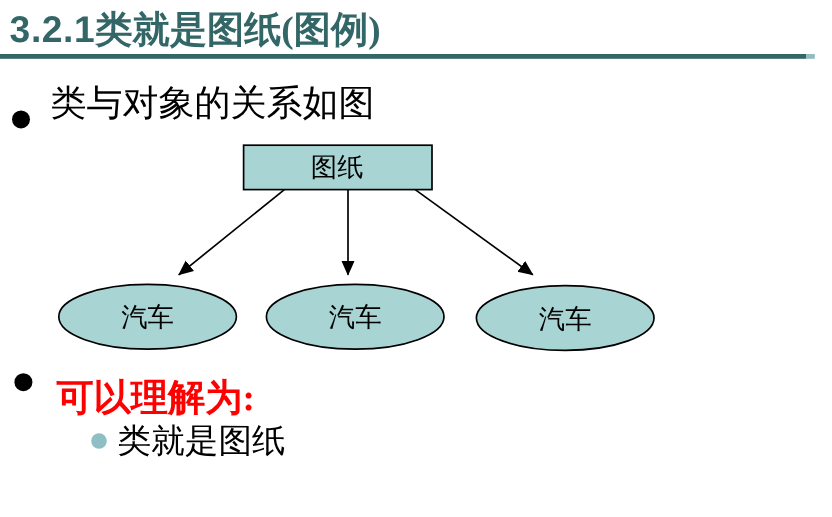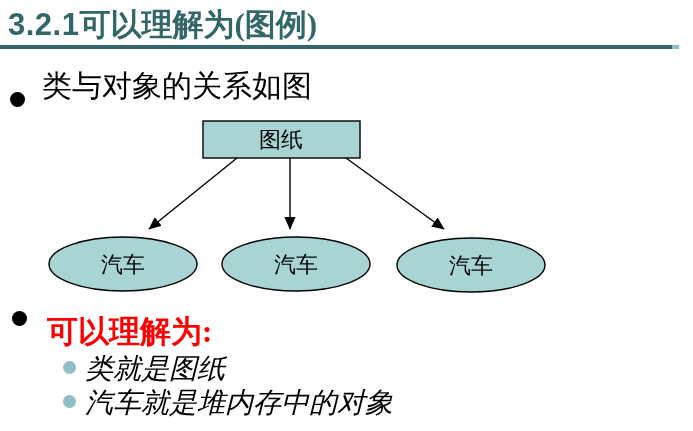"可以理解为(图例)" span.title-cjk { text: 可以理解为 -> 类就是图纸 }
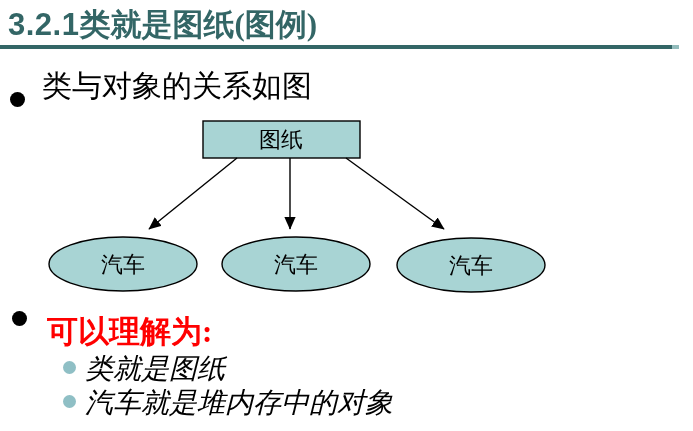"类就是图纸" .sub-list { font-style: italic -> none; left: 63px -> 76px }
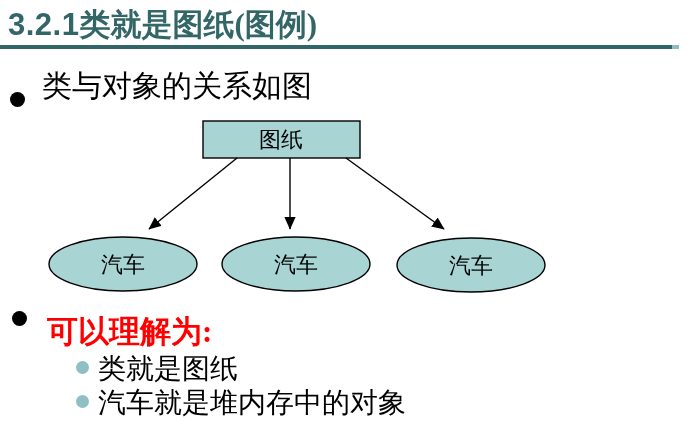"汽车就是堆内存中的对象" div.sub-row { html: <div> <span></span> <span>汽车就是堆内存中的对象</span> </div> -> none }
